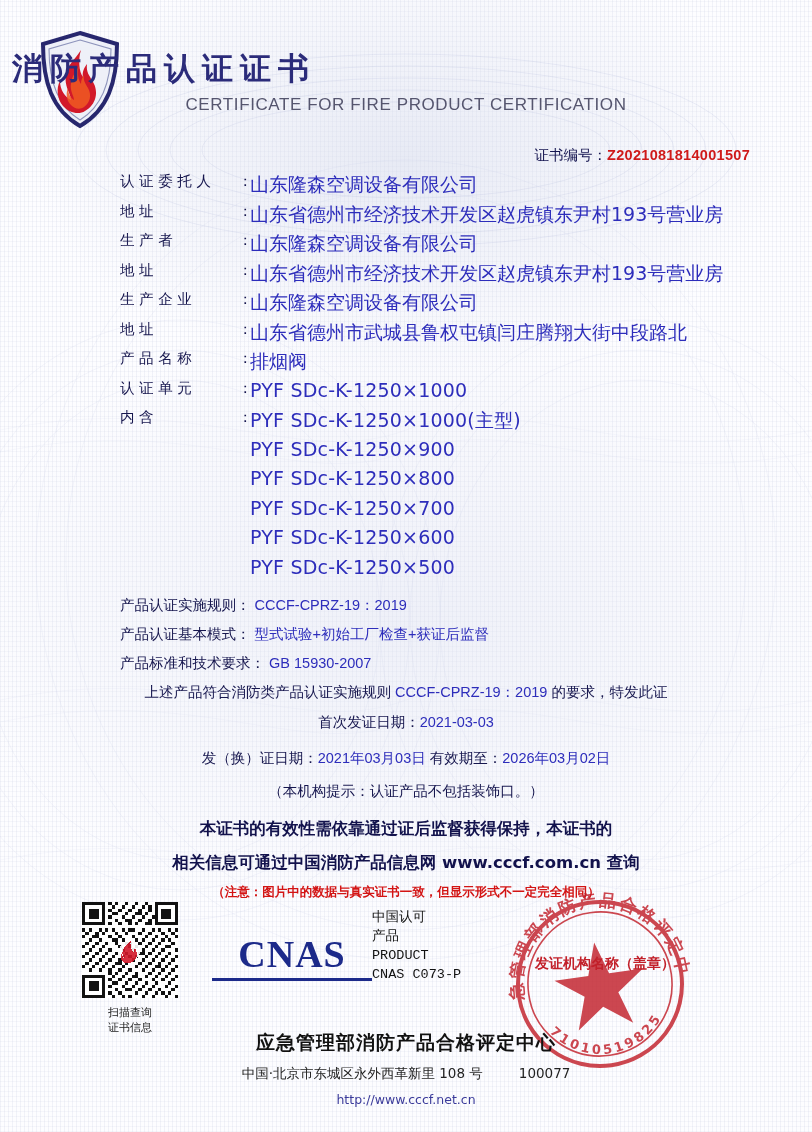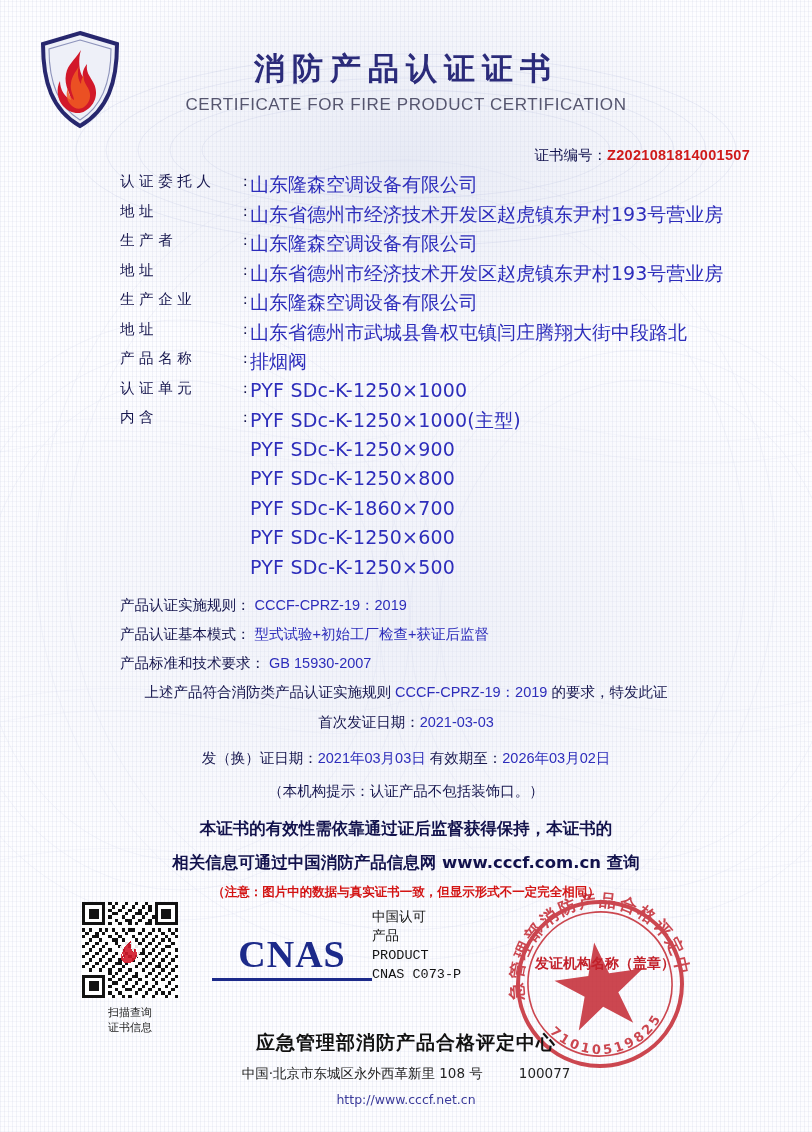"消防产品认证证书" .title-cn { left: 0 -> 12px; text-align: center -> left }
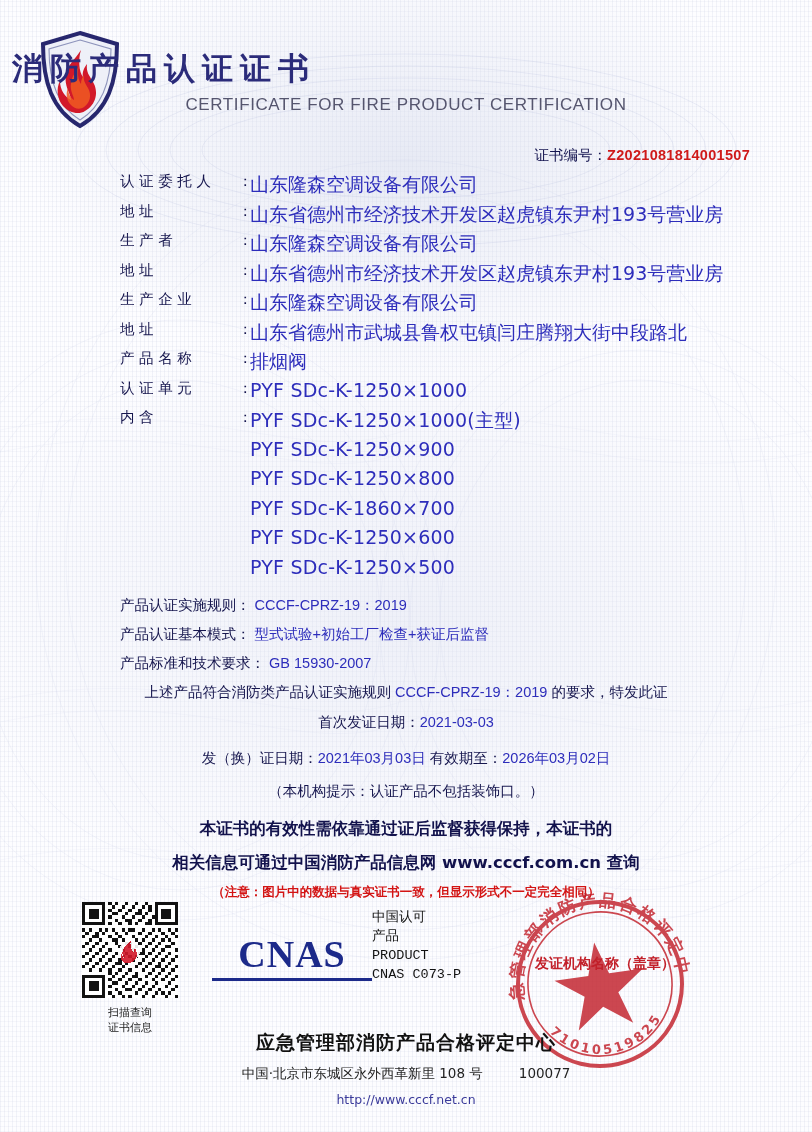"PYF SDc-K-1860×700" div.value { text: SDc-K-1860 -> SDc-K-1250 }
